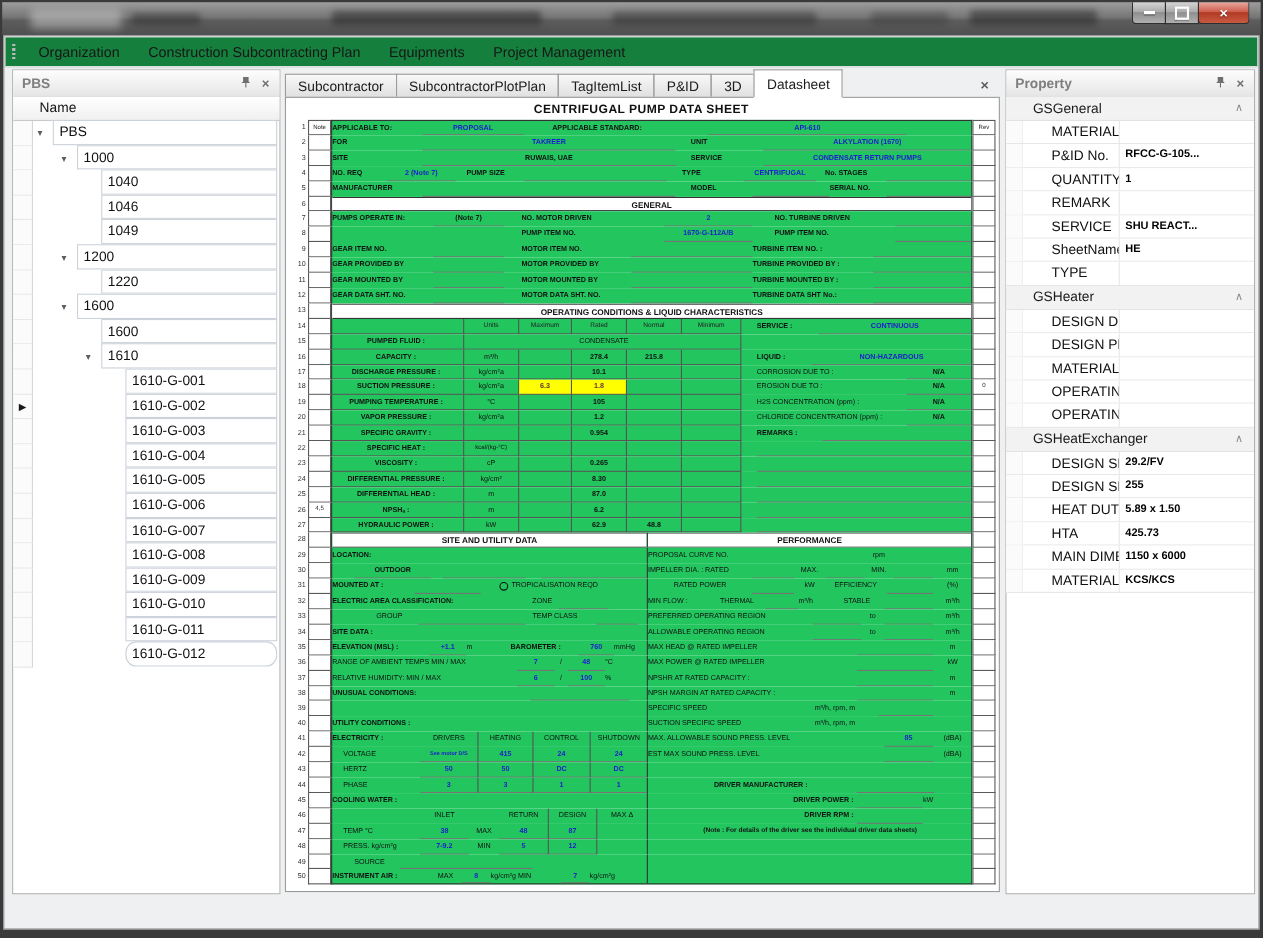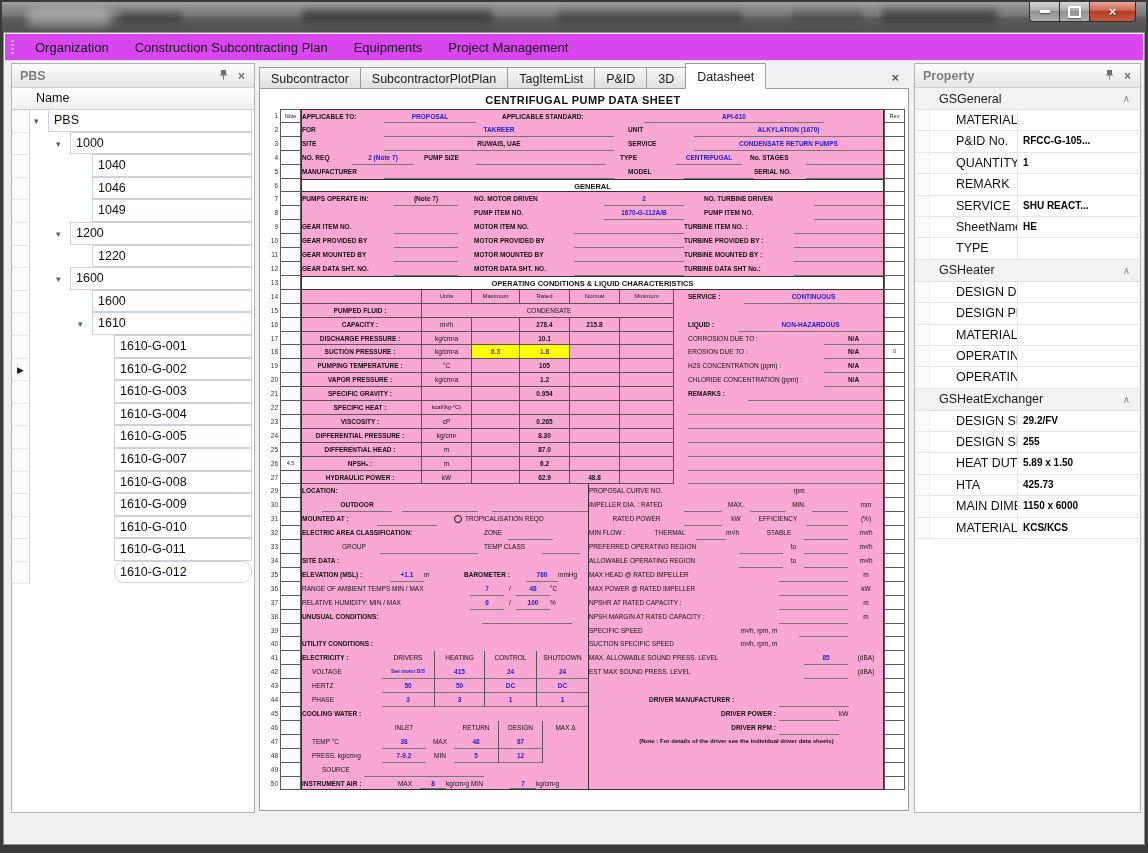"Organization" .menubar { background: #d946ef -> #15803d }
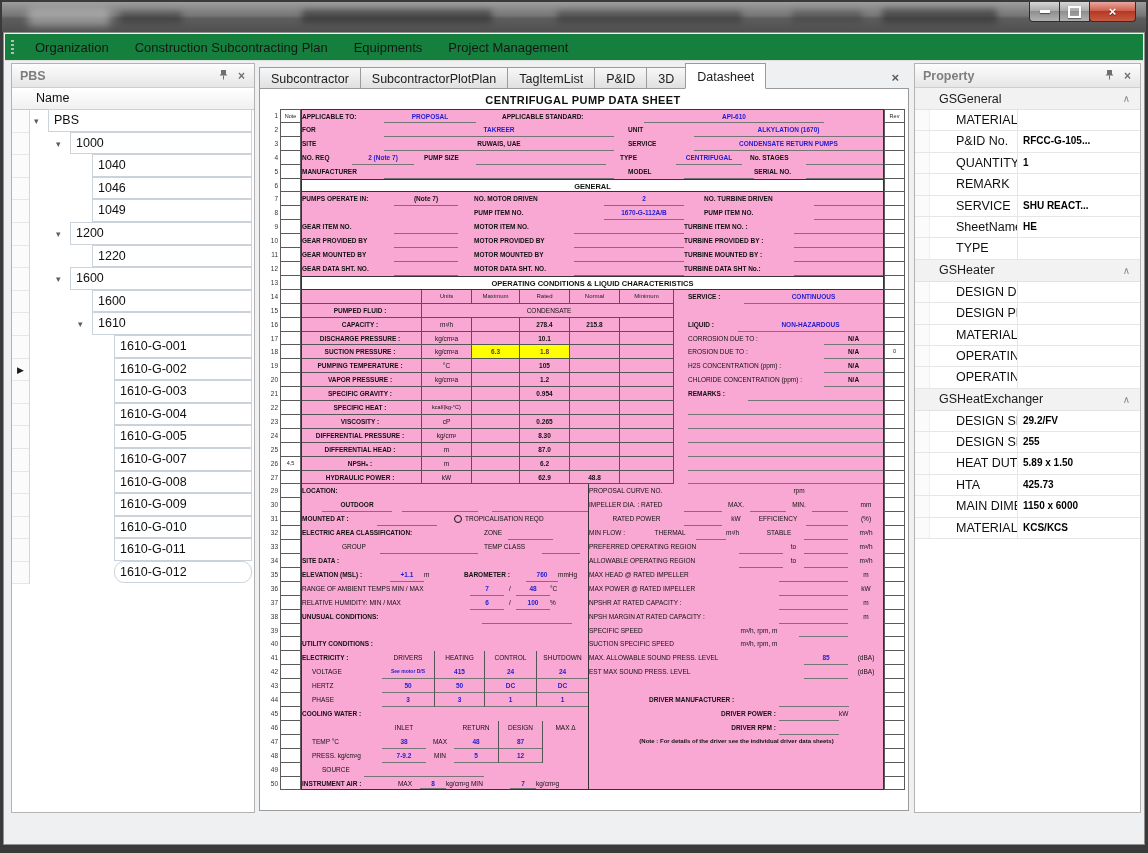"GENERAL" .ds-content { background: #f9a8d4 -> #22c55e }
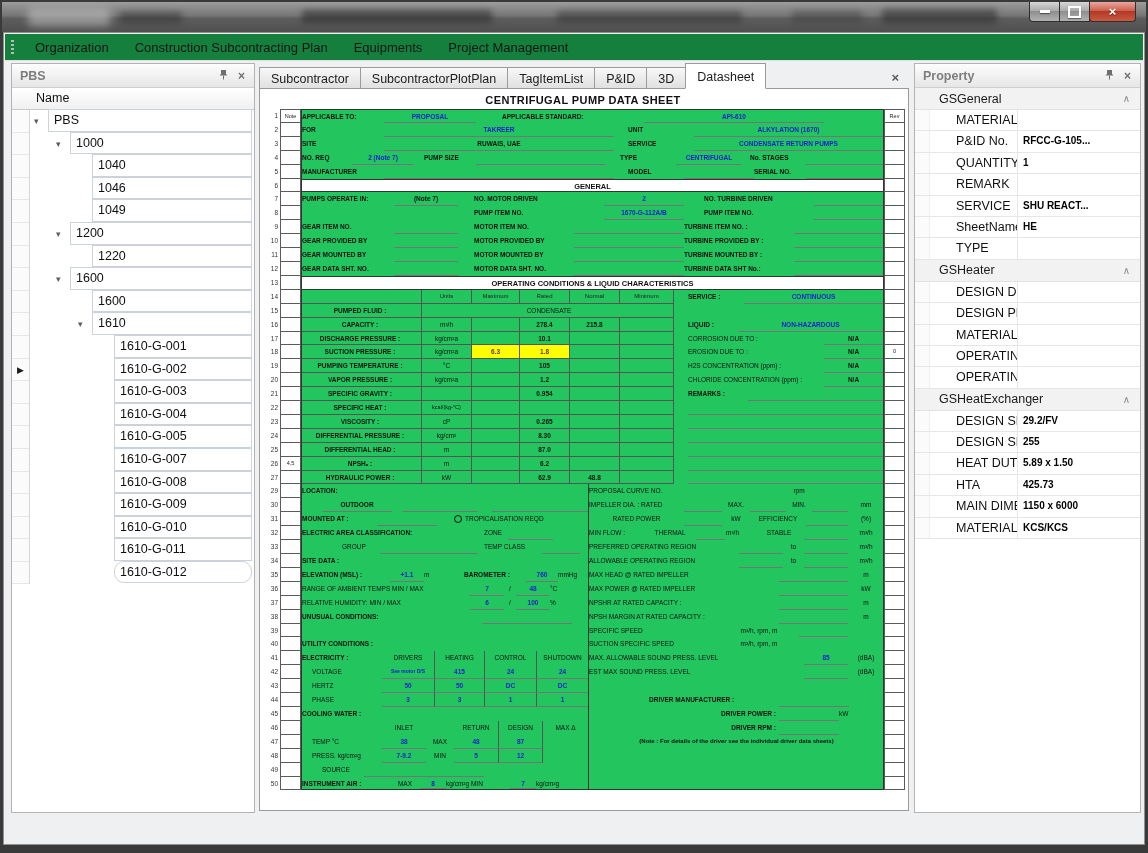"1610-G-006" div.tree-row { html: none -> <div> <span></span> <span>1610-G-006</span> </div> }
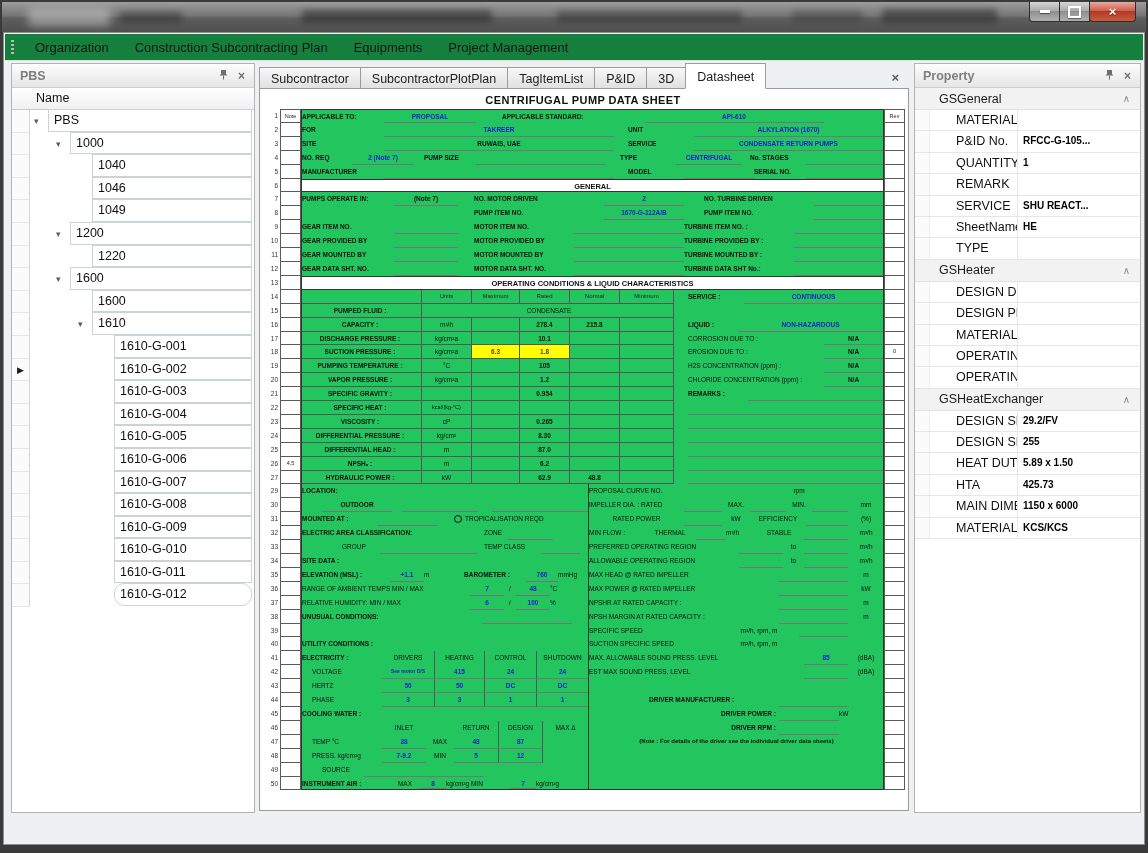"SITE AND UTILITY DATA" div.ds-row { html: none -> <div> <span>28</span> <span></span> <div> <div> <div>SITE AND UTILITY DATA</div> </div> <div> <div>PERFORMANCE</div> </div> </div> <span></span> </div> }
